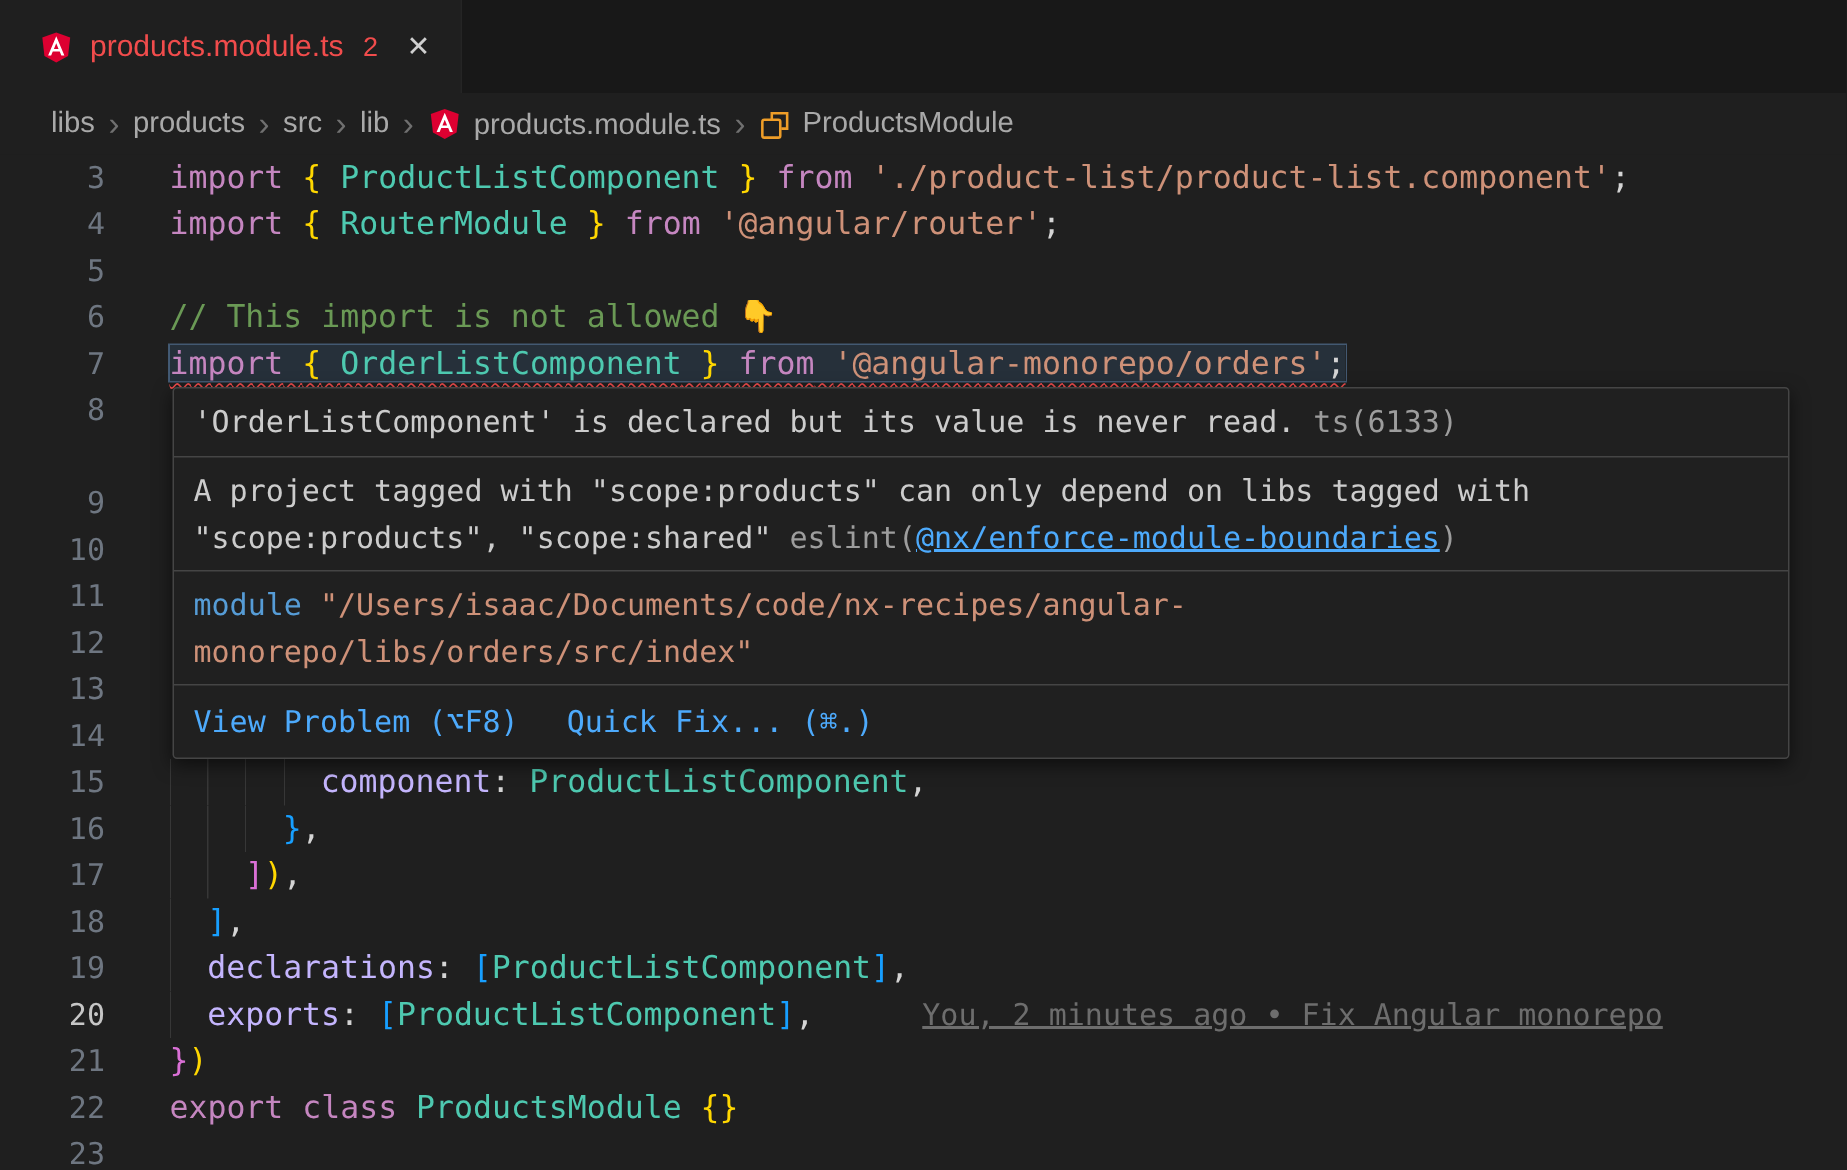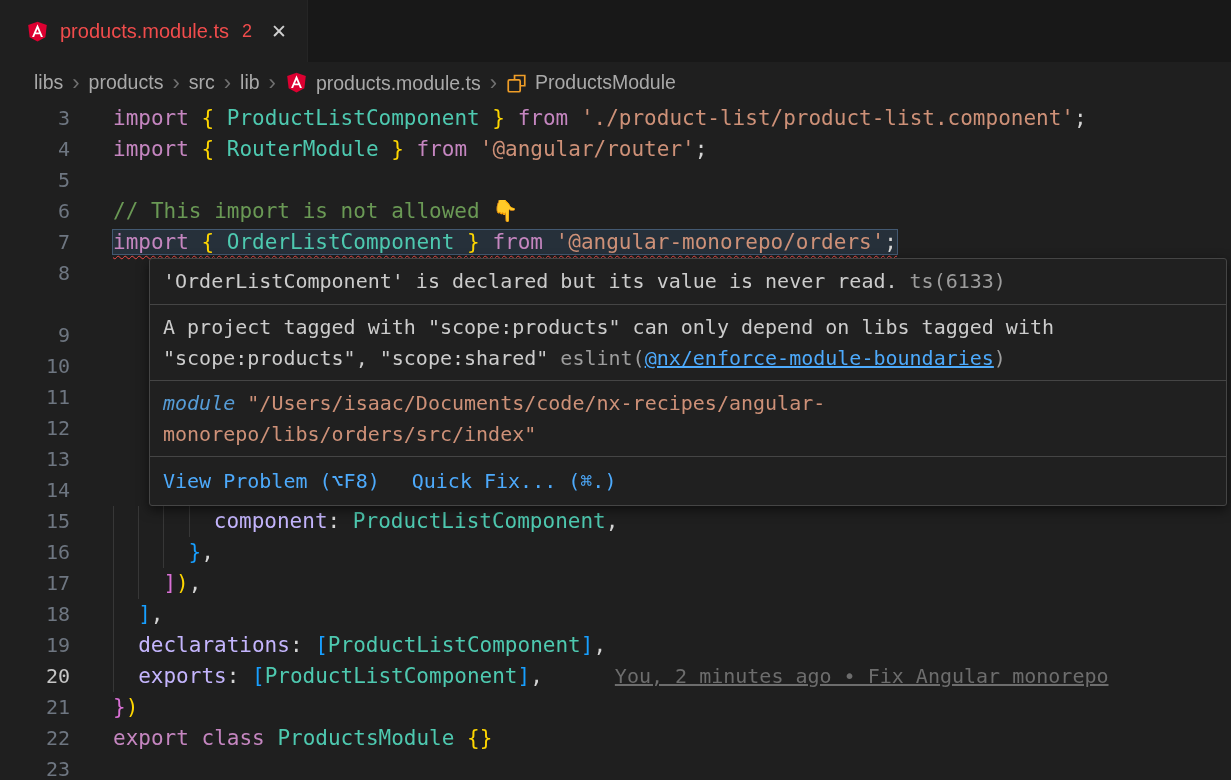"'OrderListComponent' is declared but its" .hover { margin-left: 34px -> none }
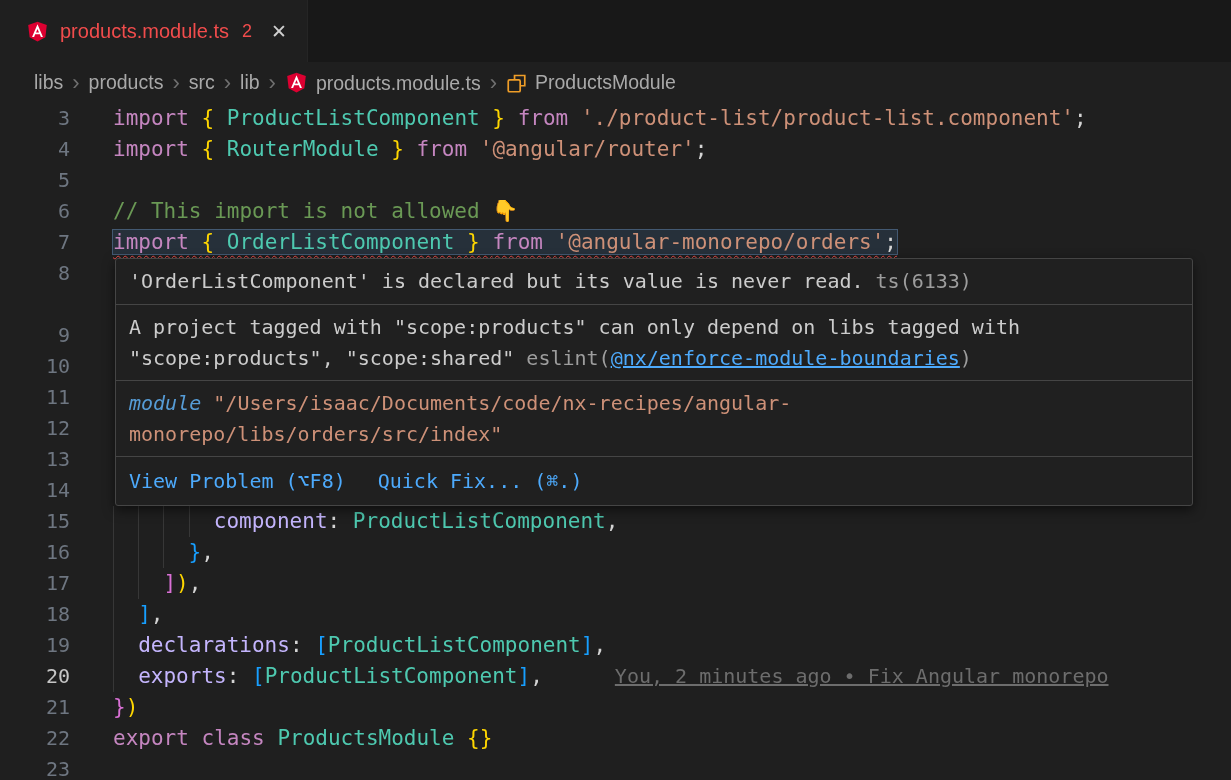"module" .tok-kwb { font-style: italic -> none }
